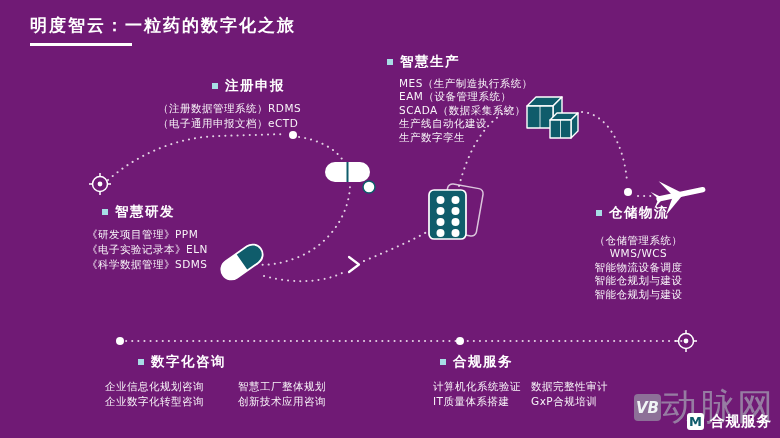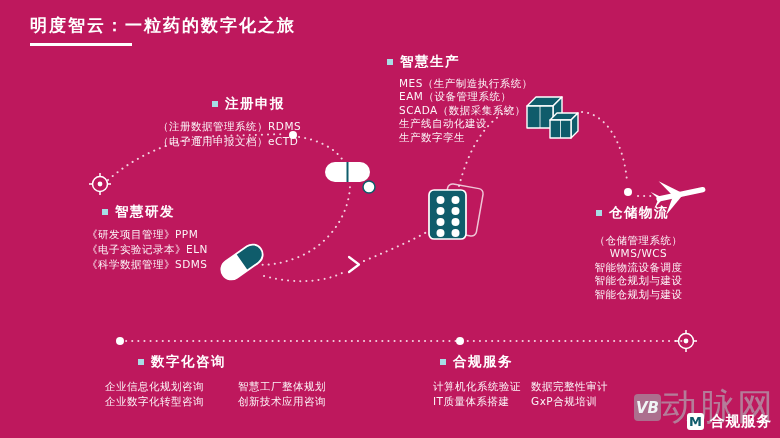"明度智云：一粒药的数字化之旅" #screen { background: #be185d -> #701a75 }
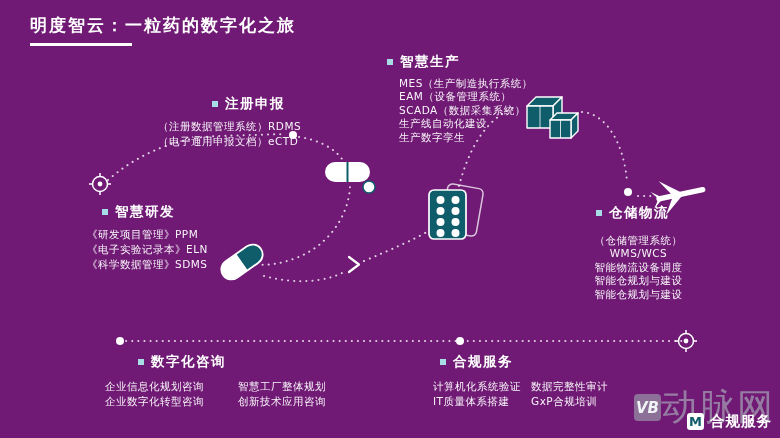"注册申报" #sec-reg { top: 95px -> 77px }
